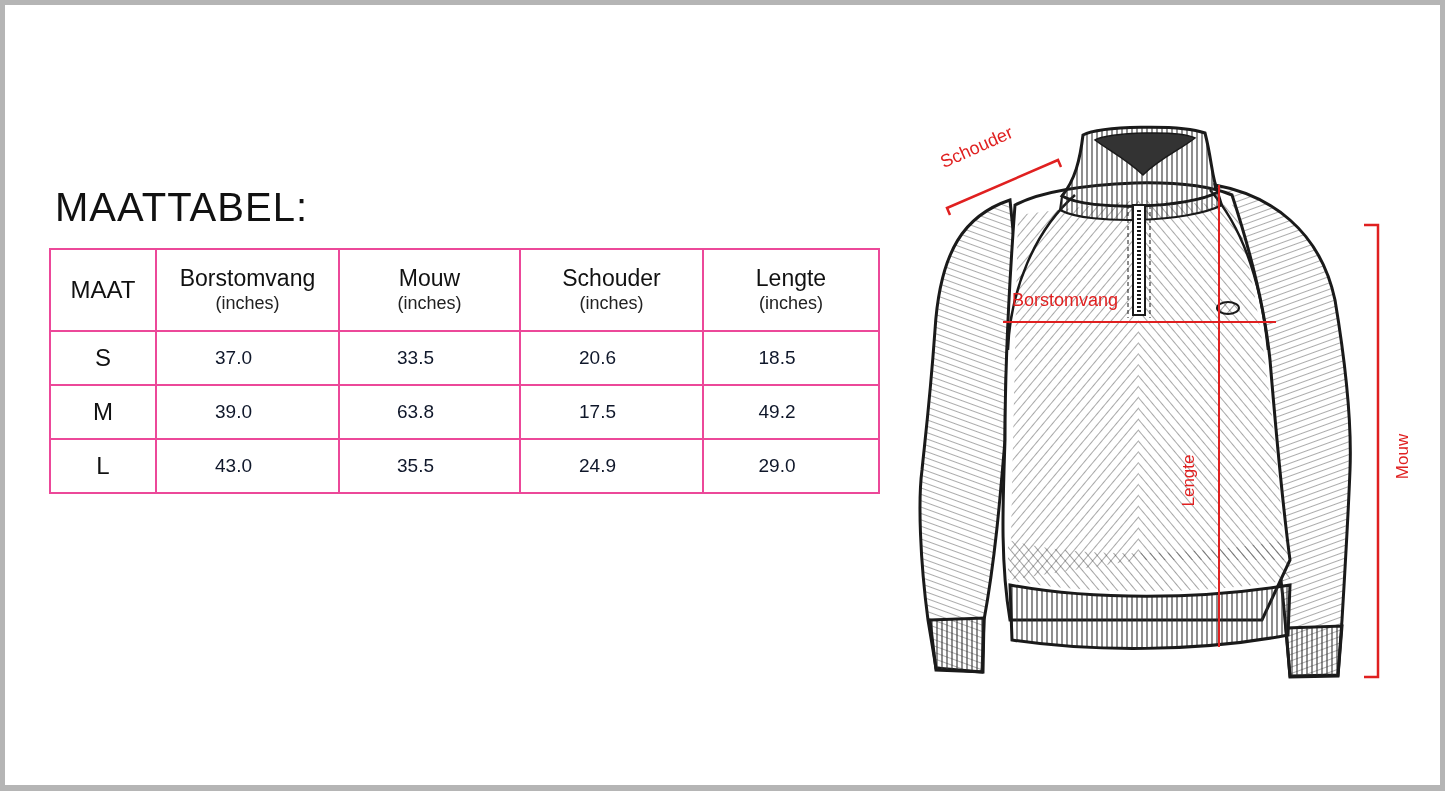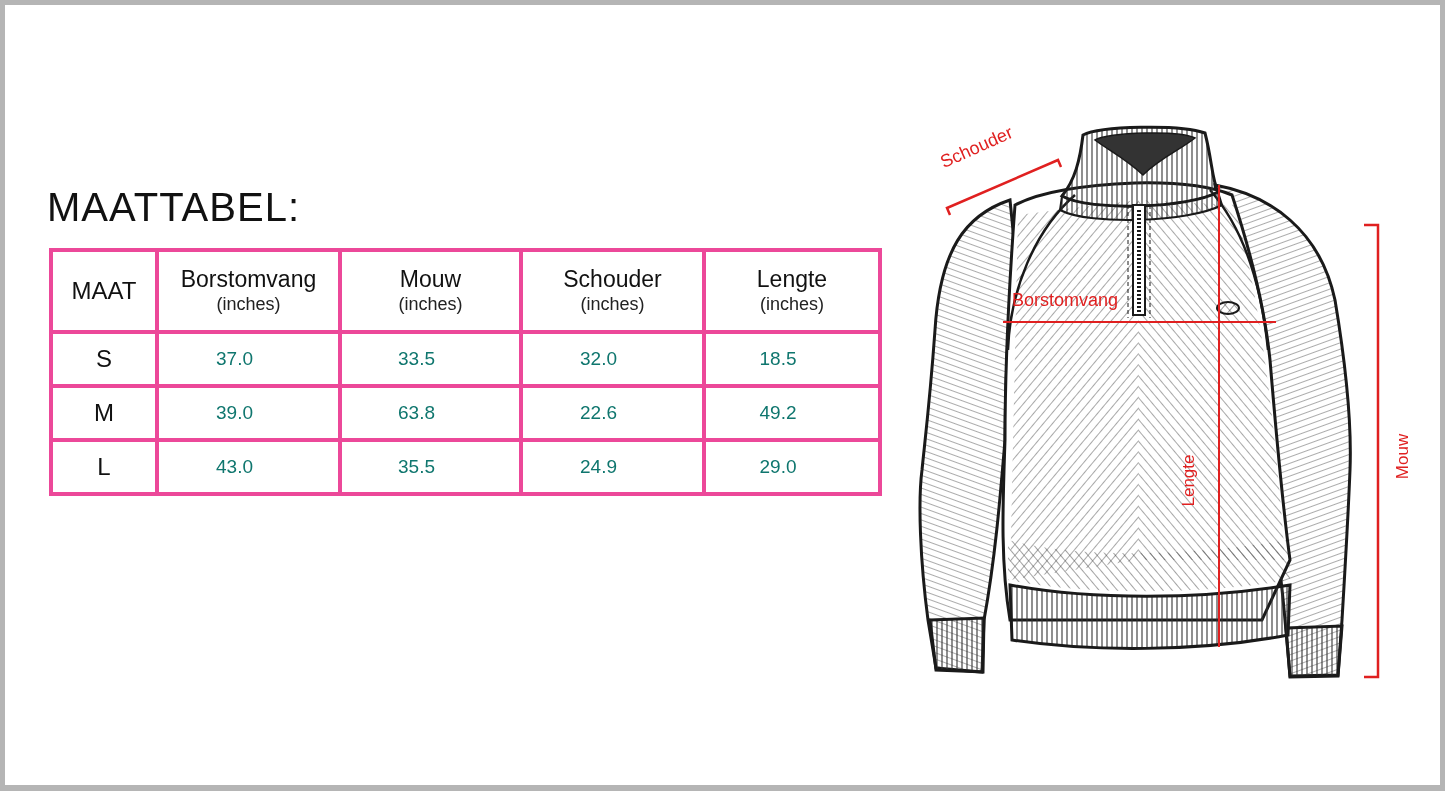"MAATTABEL:" .title { left: 47px -> 55px }
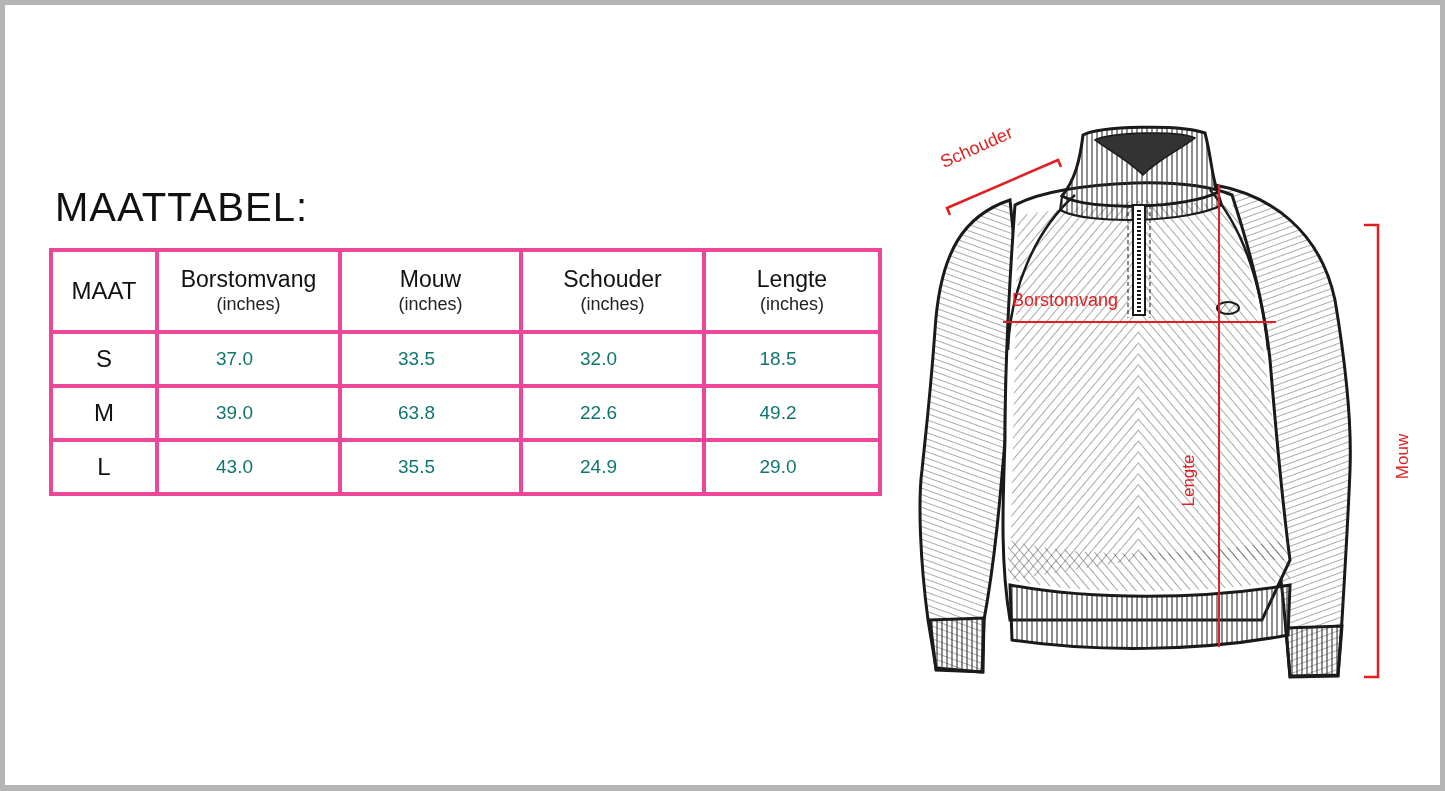"MAAT" table.size-table td, table.size-table th { border: 4px solid #ec4899 -> 2px solid #ec4899 }
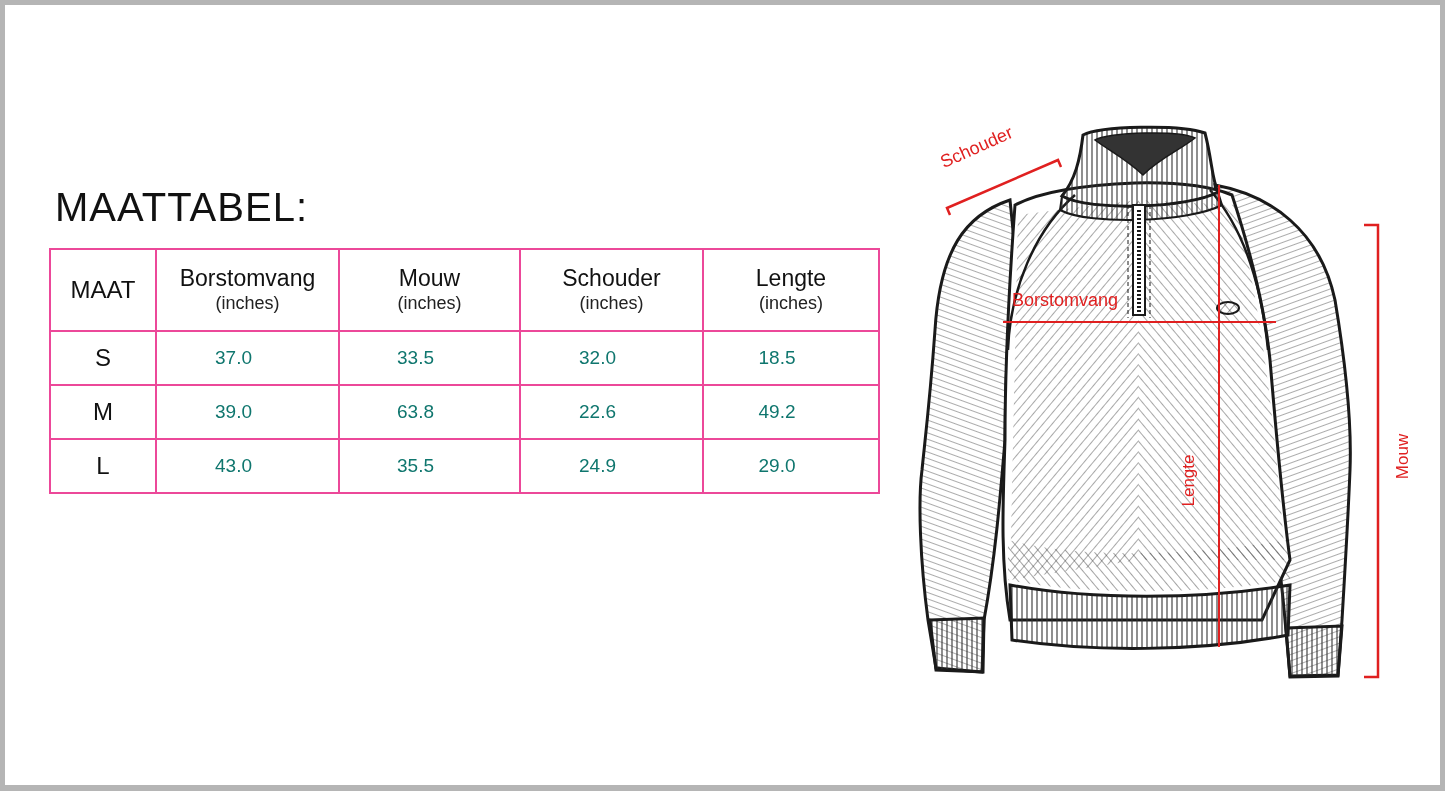"37.0" .val-cell { color: #0f766e -> #0f172a }
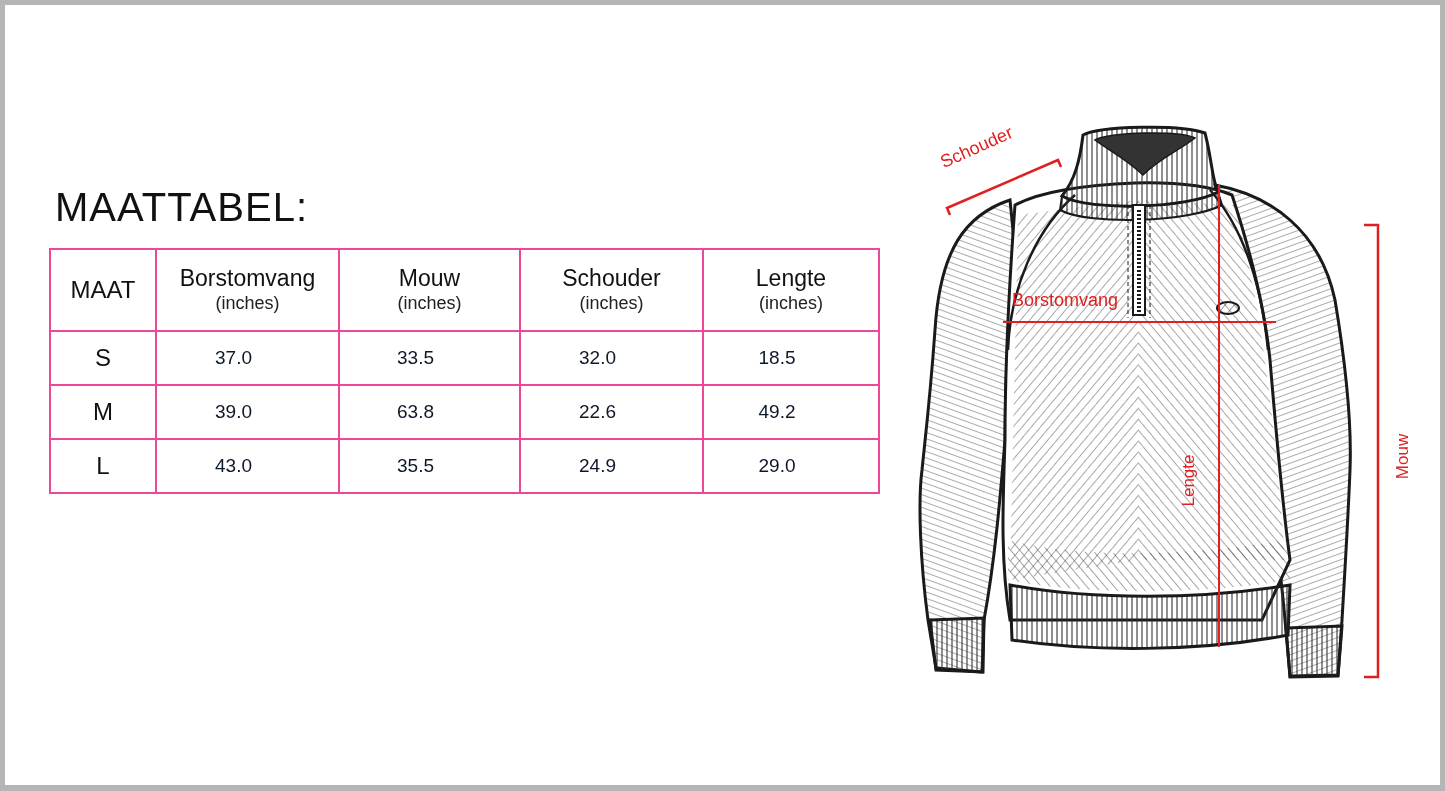"32.0" span.val-inner { text: 32.0 -> 20.6 }
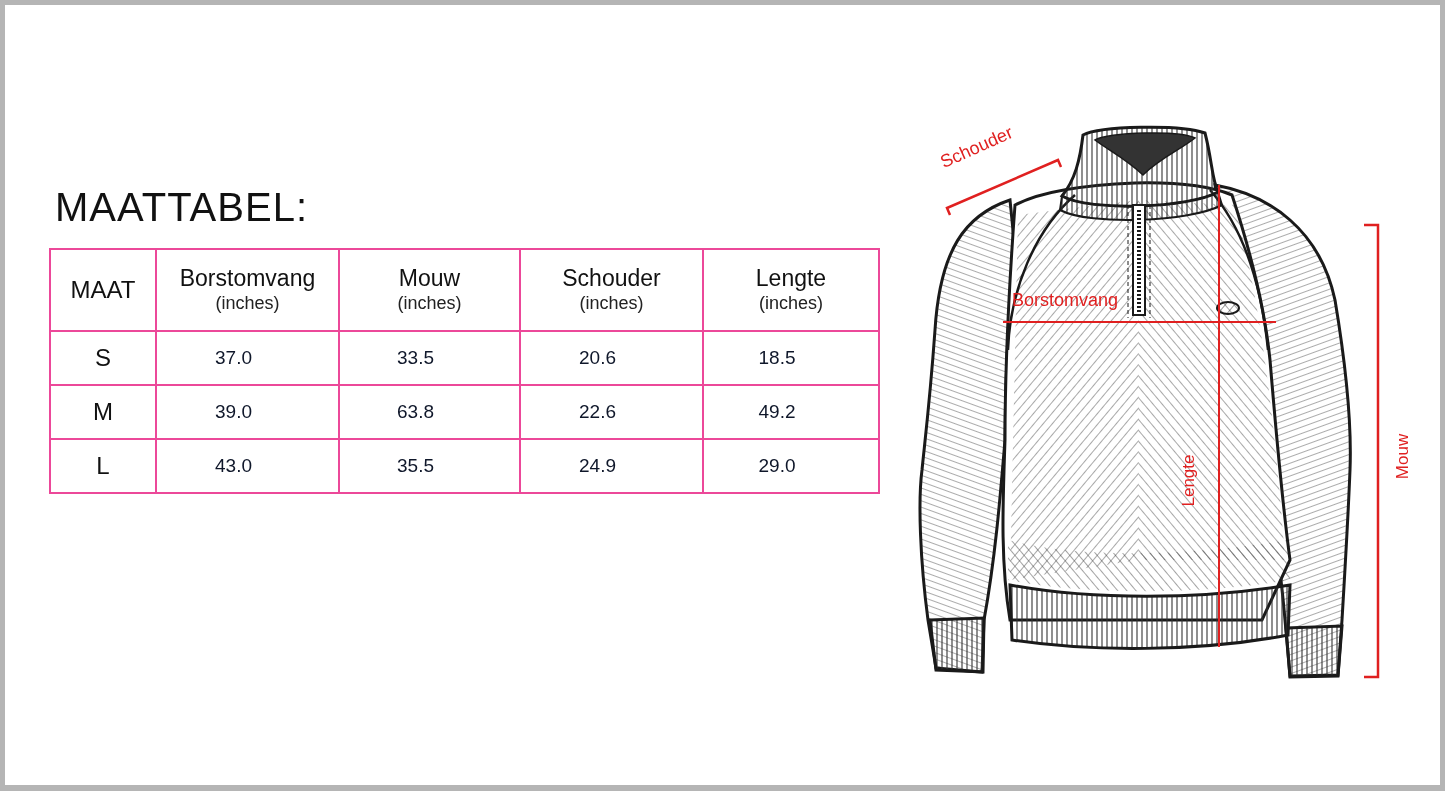"22.6" span.val-inner { text: 22.6 -> 17.5 }
